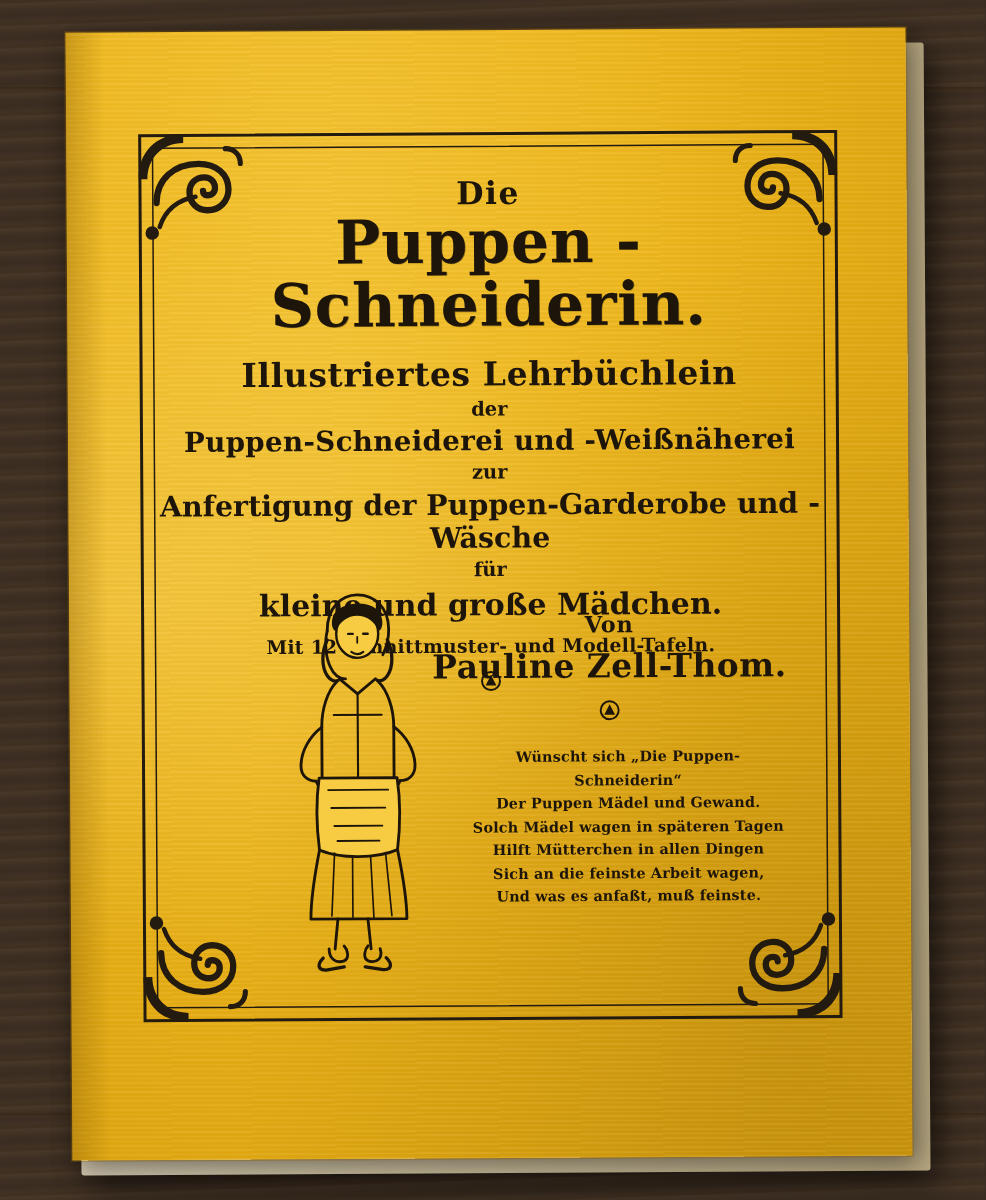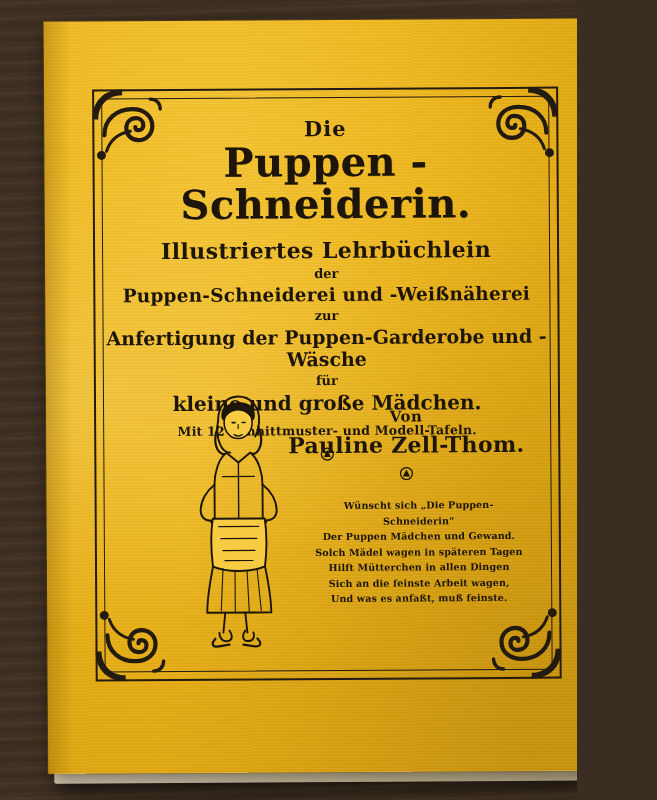"Die" #scene { width: 577px -> 657px }
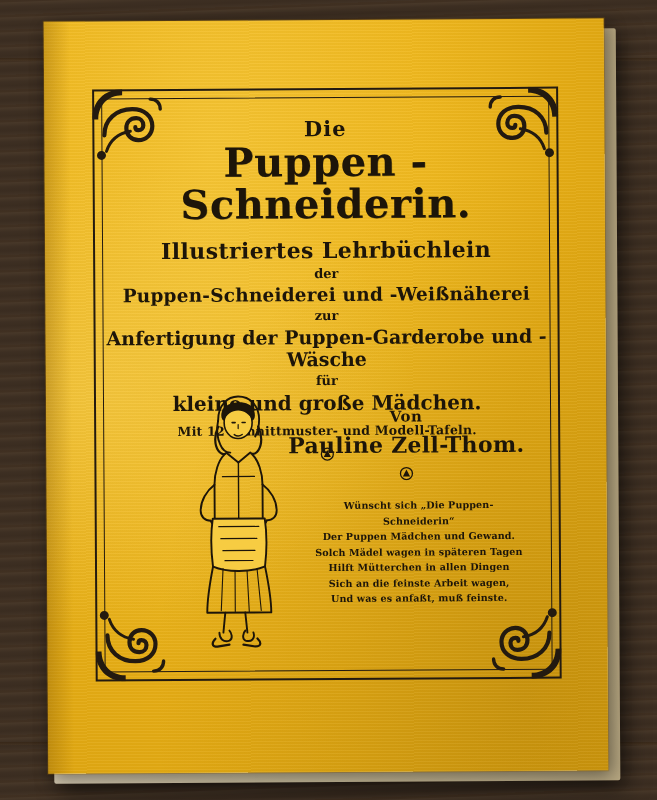"Der Puppen Mädchen und Gewand." div { text: Mädchen -> Mädel }
